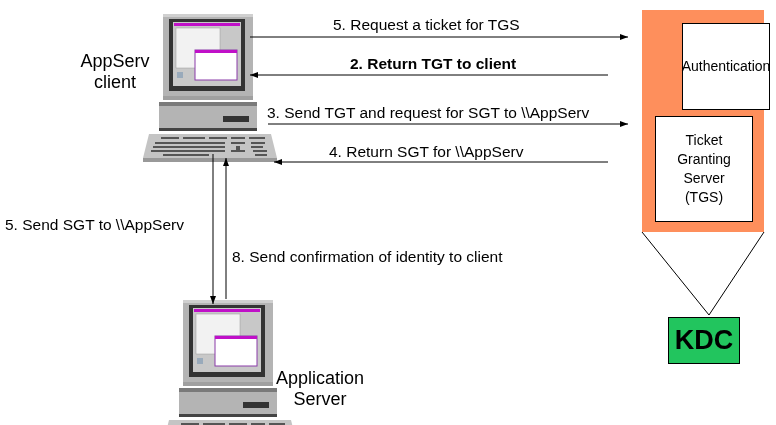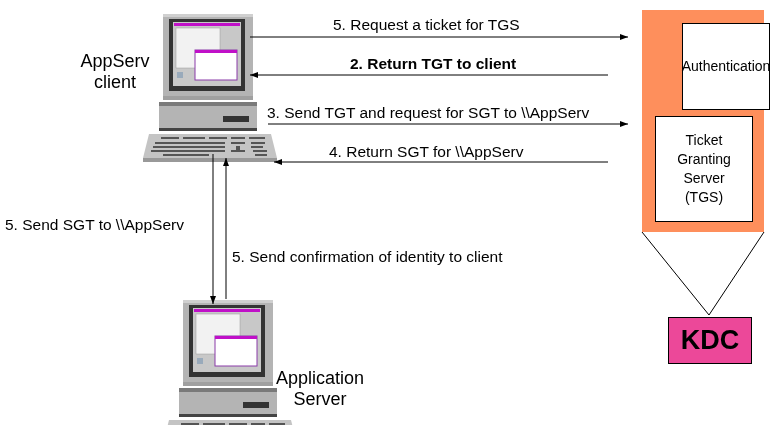"5. Send confirmation of identity" div.lbl { text: 5 -> 8 }
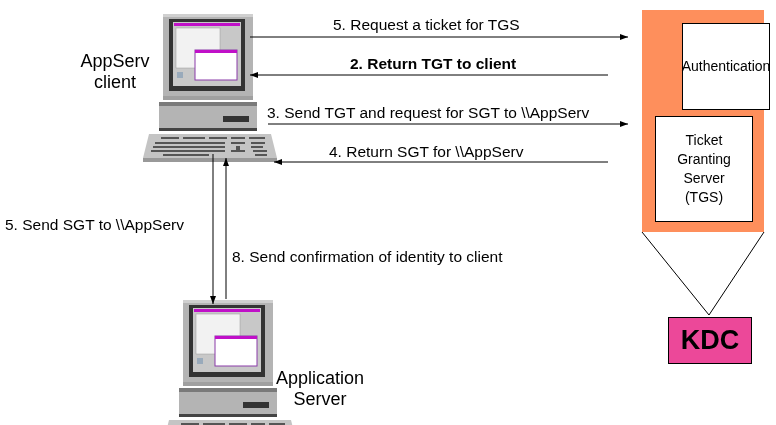"KDC" #kdc-label-box { background: #ec4899 -> #22c55e; width: 84px -> 72px }
